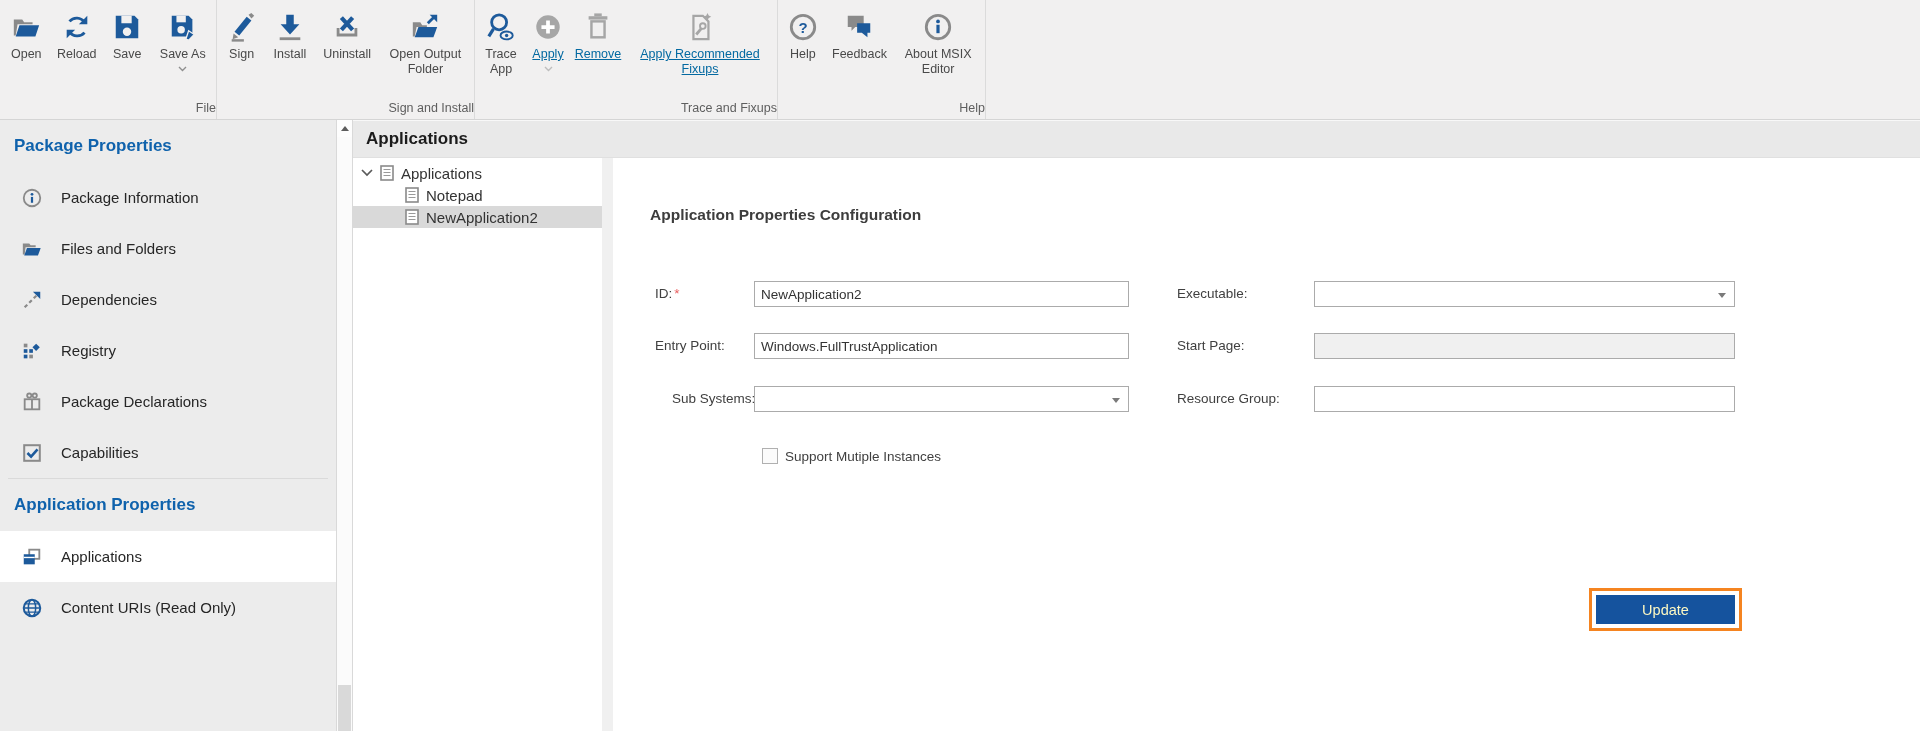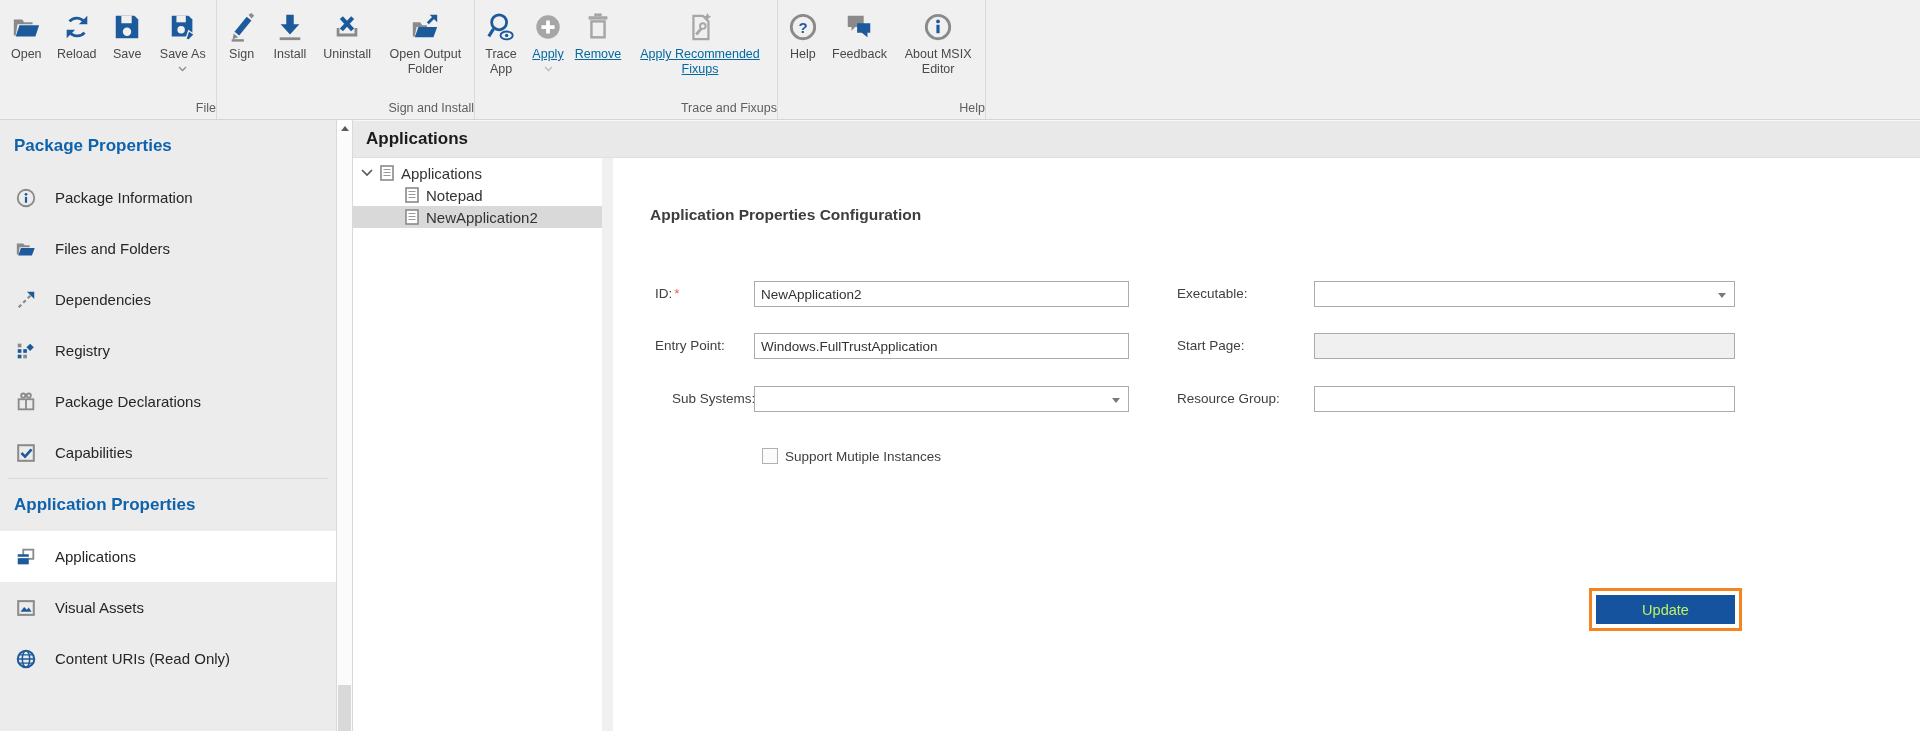"Package Information" .sitem { padding-left: 14px -> 20px }
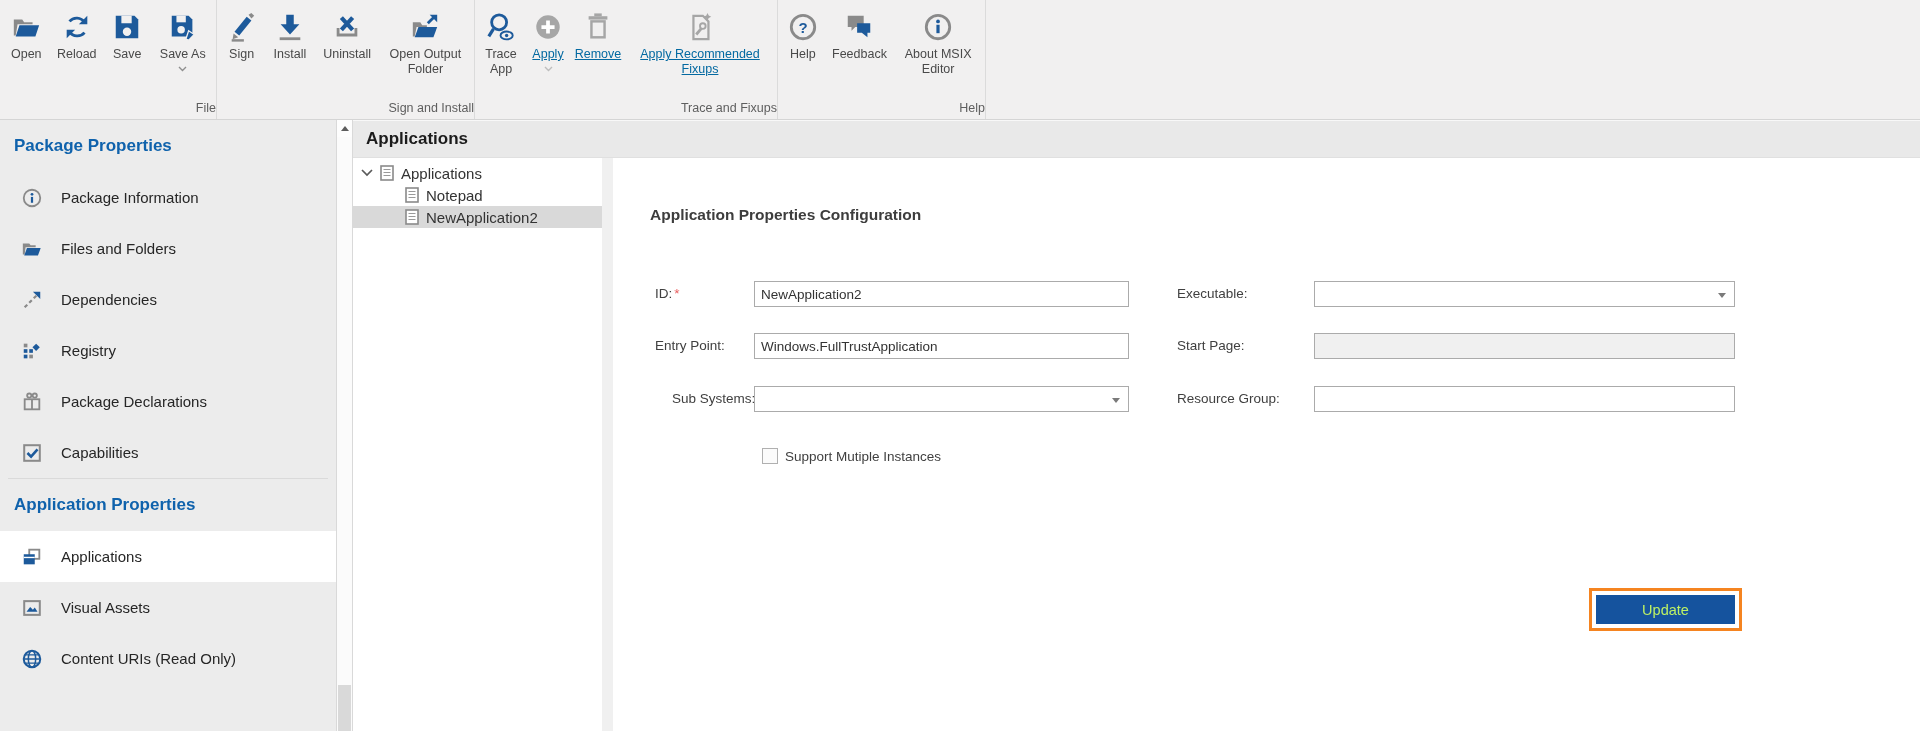"Visual Assets" div.sitem { html: <div> <span> <svg> <rect></rect> <path></path> </svg> </span> <span>Visual Assets</span> </div> -> none }
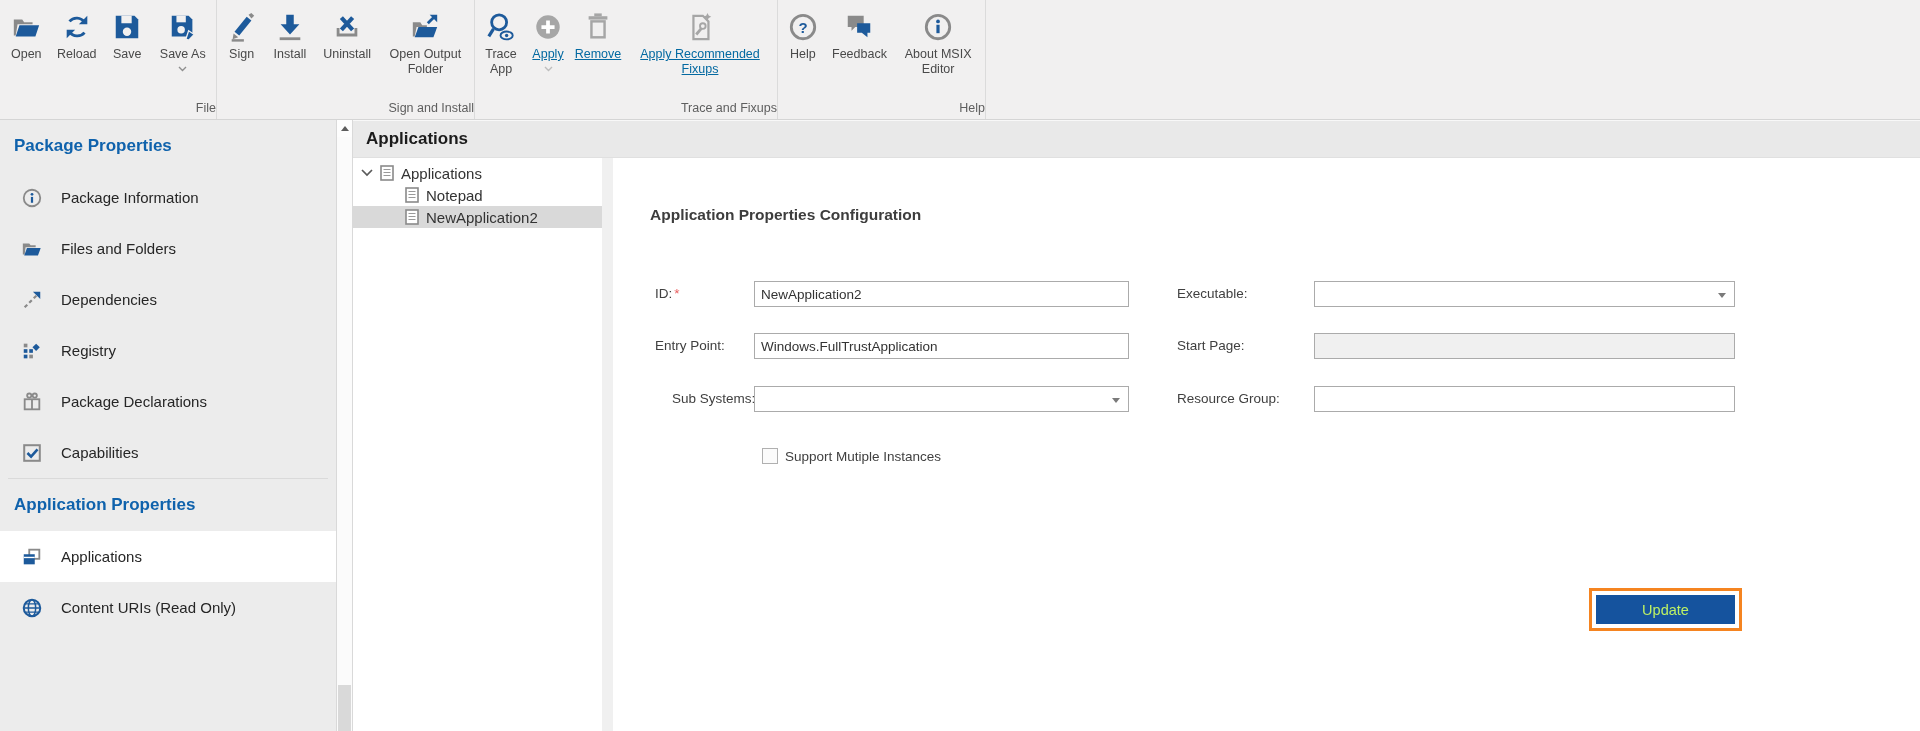"Update" .updatebtn { color: #bef264 -> #fef9c3 }
